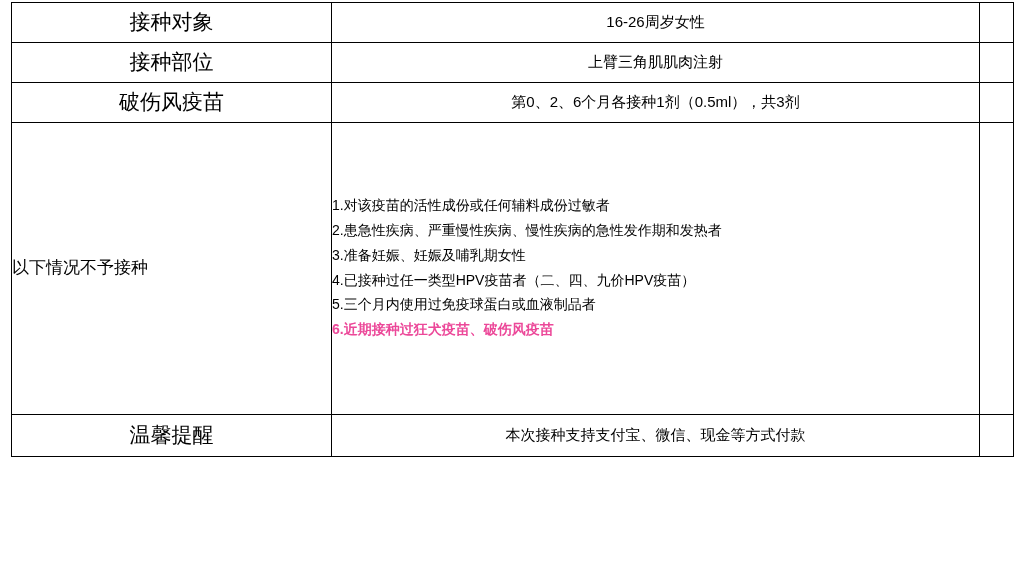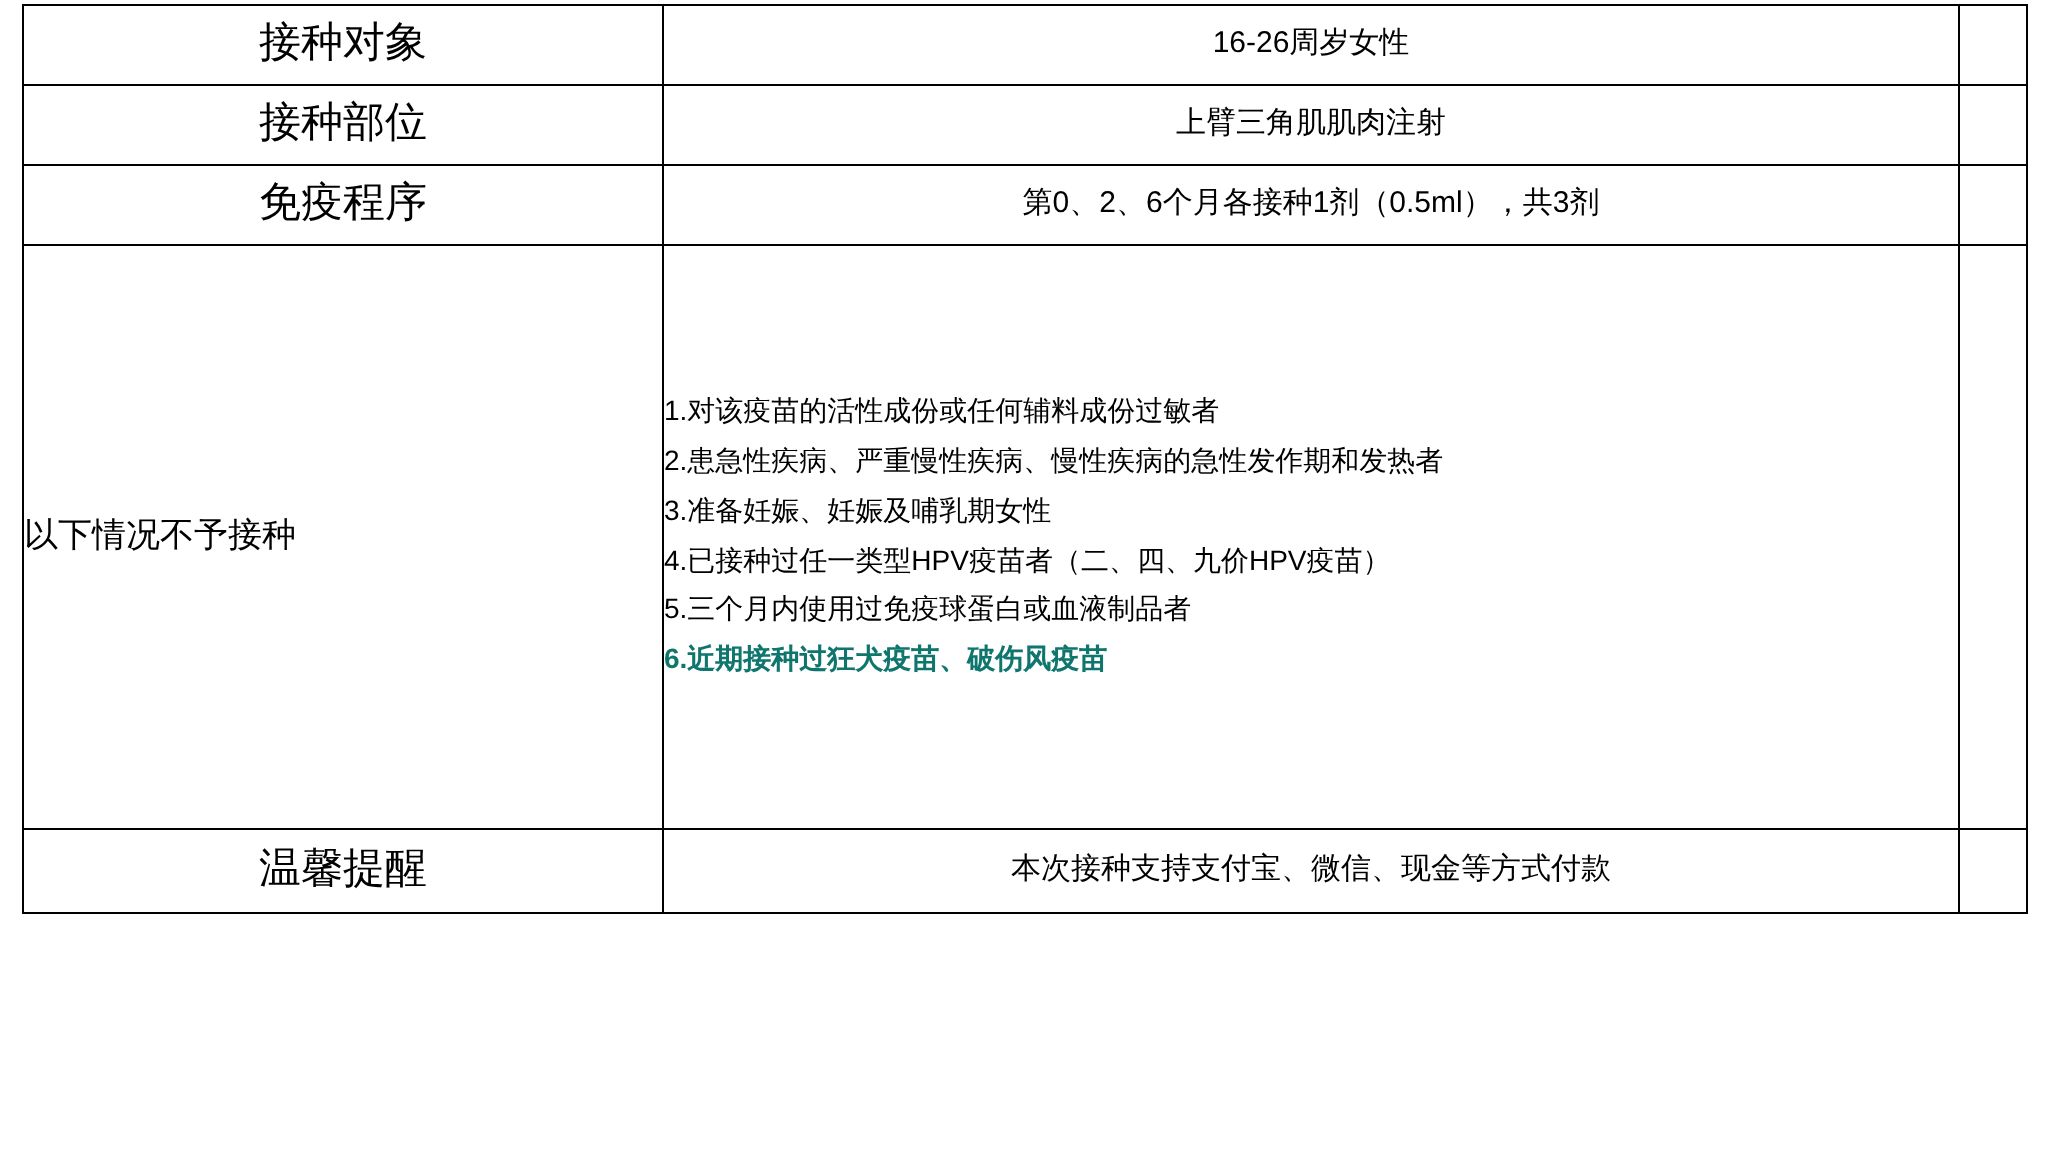"免疫程序" td.label-cell { text: 免疫程序 -> 破伤风疫苗 }
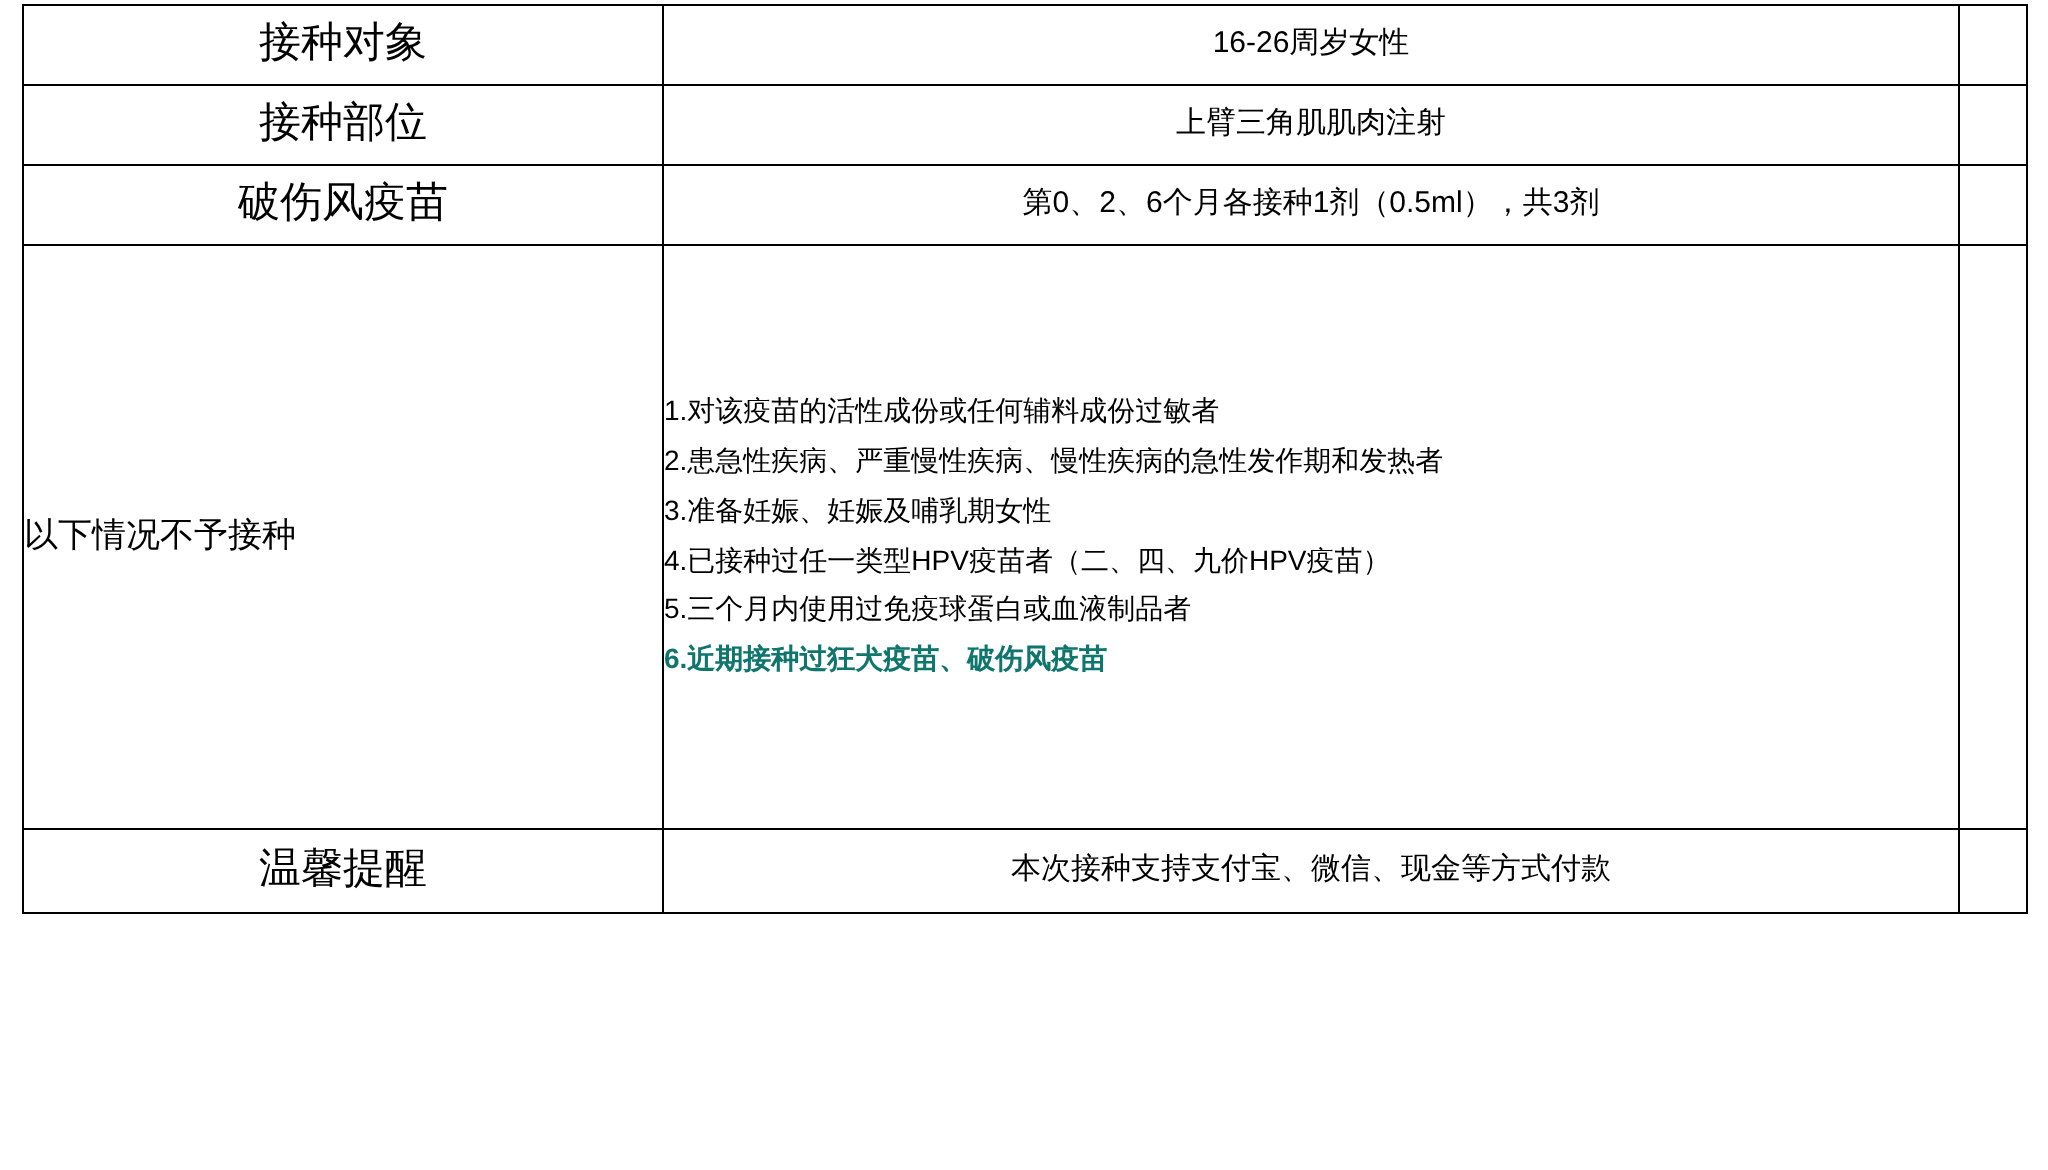"6.近期接种过狂犬疫苗、破伤风疫苗" .notes-cell .note.warn { color: #0f766e -> #ec4899 }
